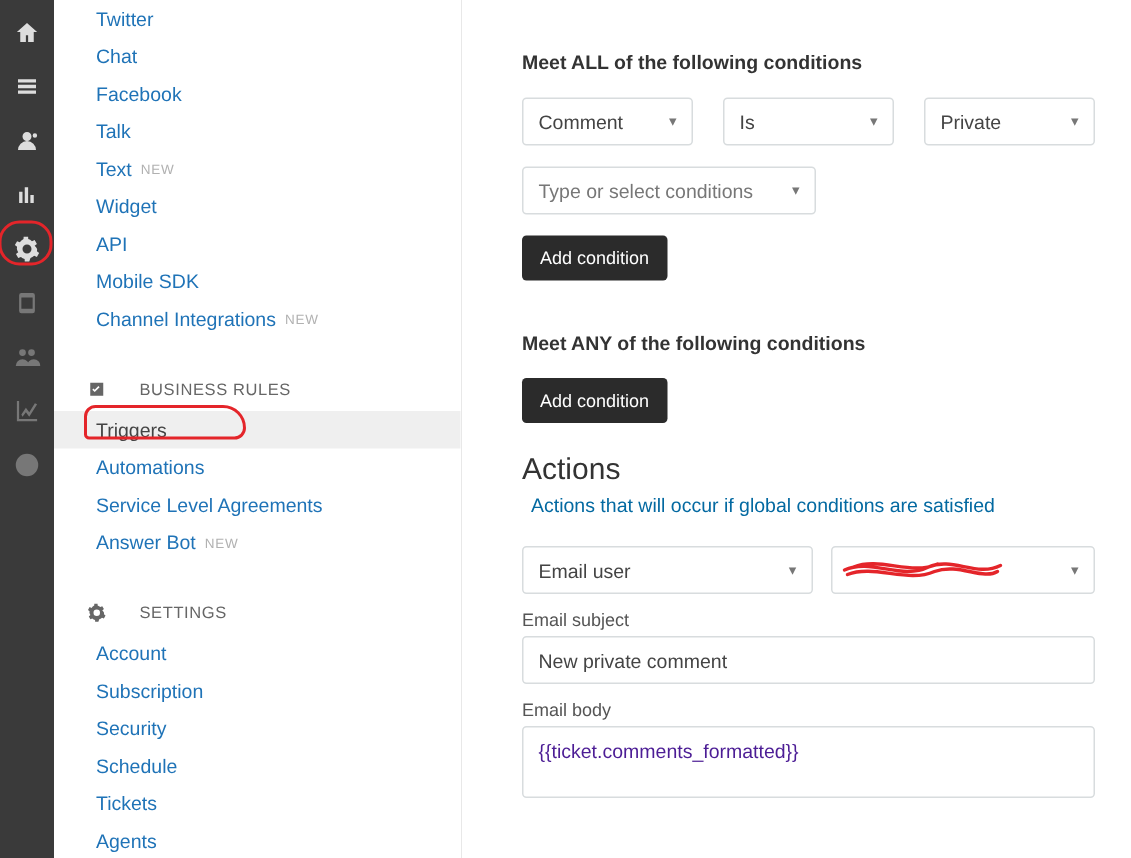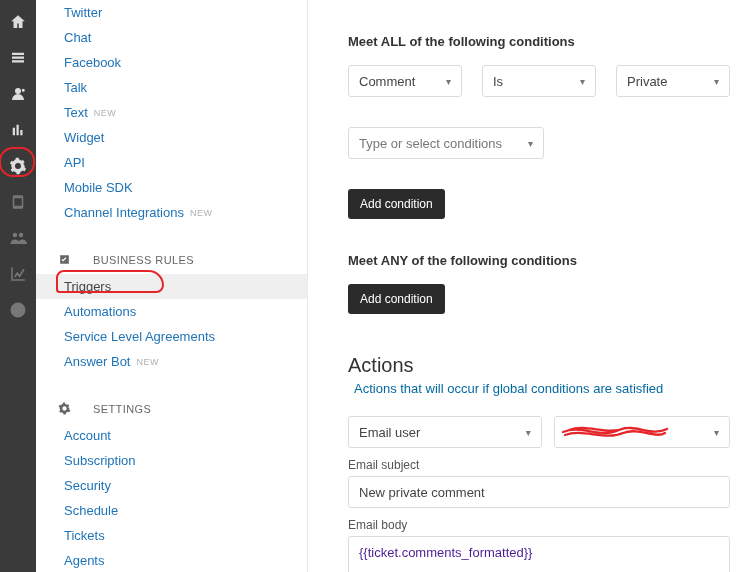"Comment" .cond-row { margin-bottom: 30px -> 14px }
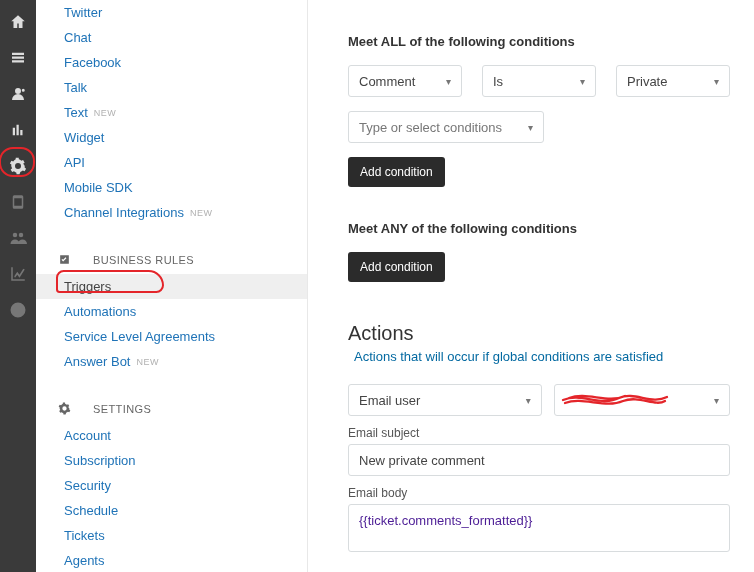"Actions" .section-title { margin-top: 40px -> 20px }
